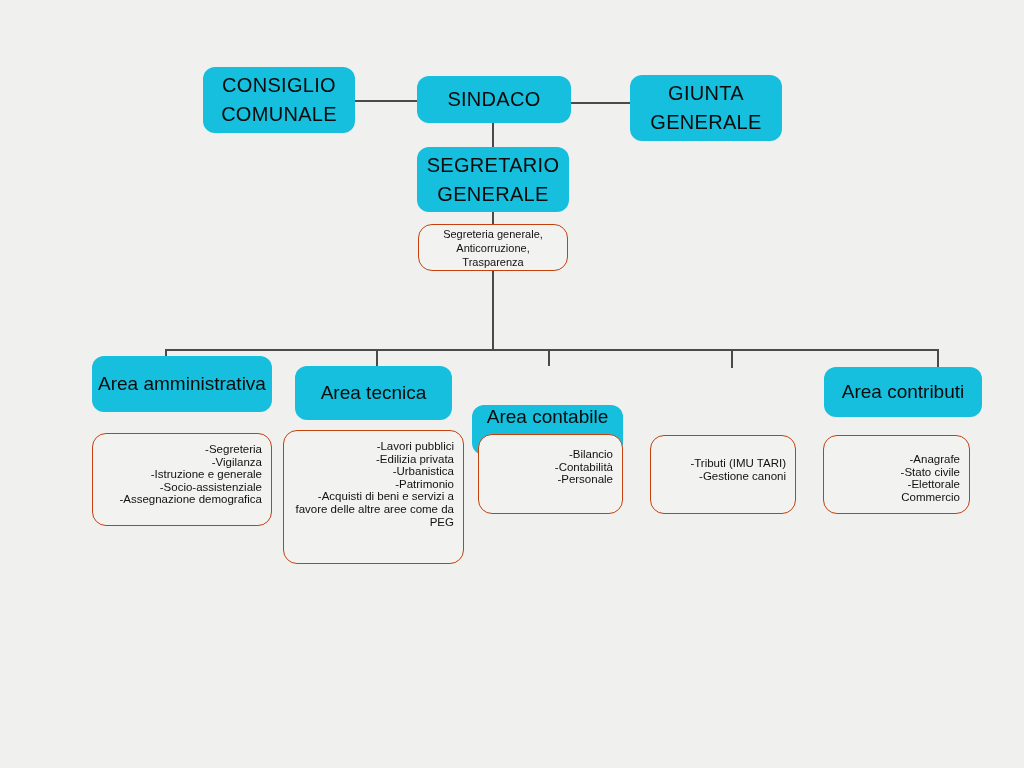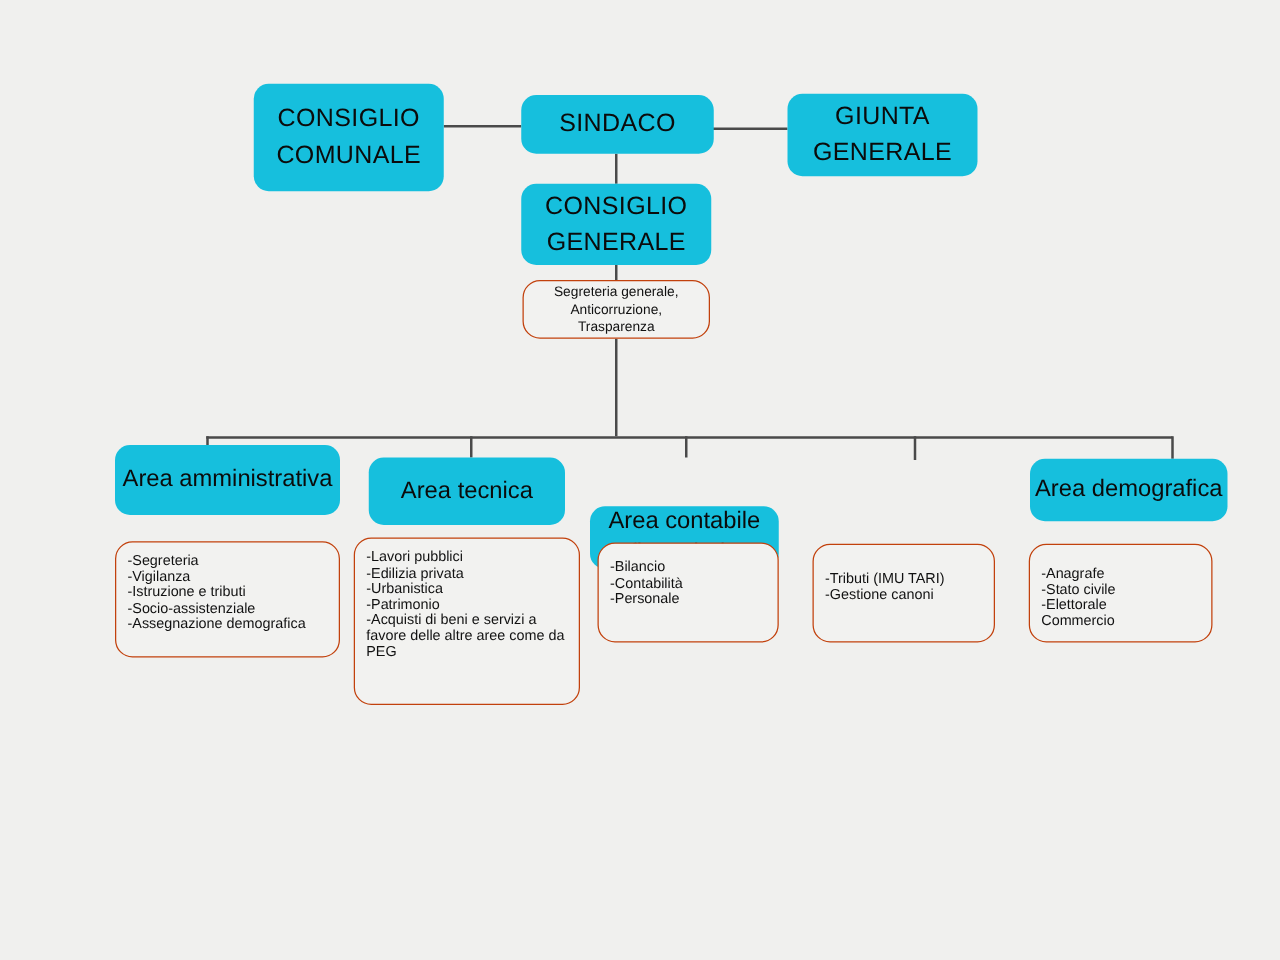"CONSIGLIO COMUNALE" #n-consiglio { height: 86px -> 66px }
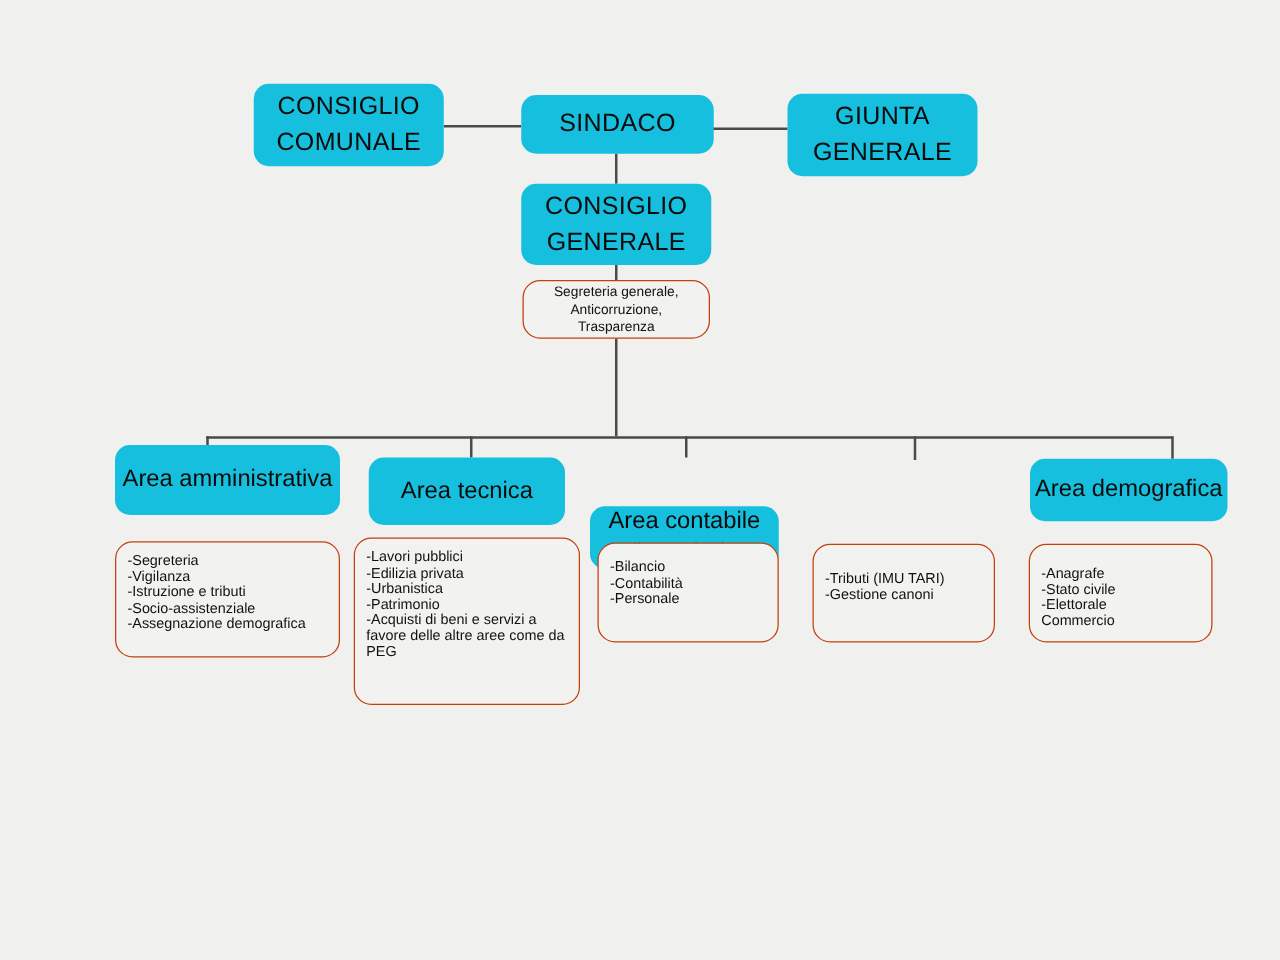"CONSIGLIO GENERALE" span.lbl { text: CONSIGLIO -> SEGRETARIO }
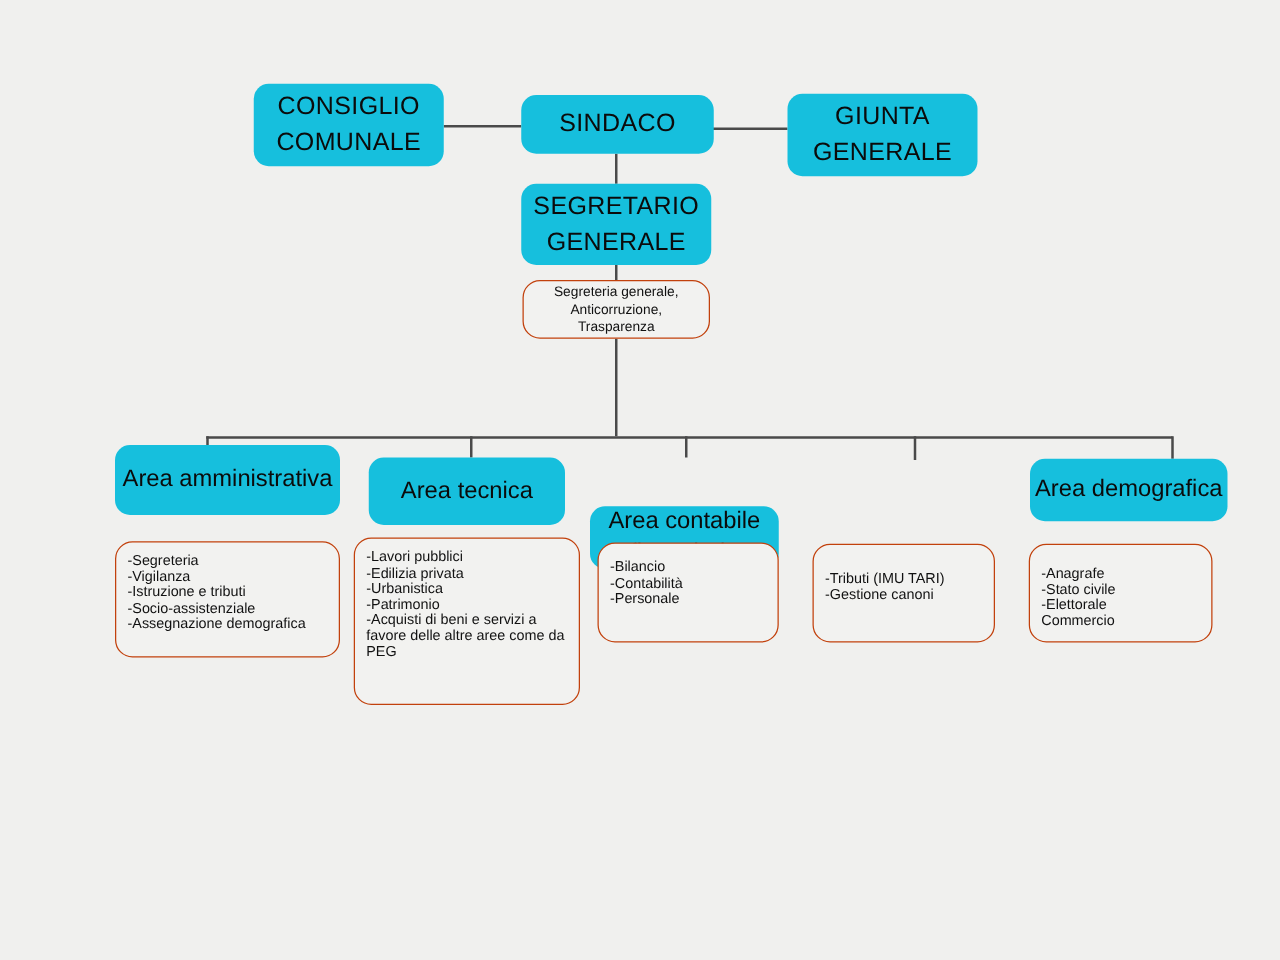"Area demografica" span.lbl { text: demografica -> contributi }
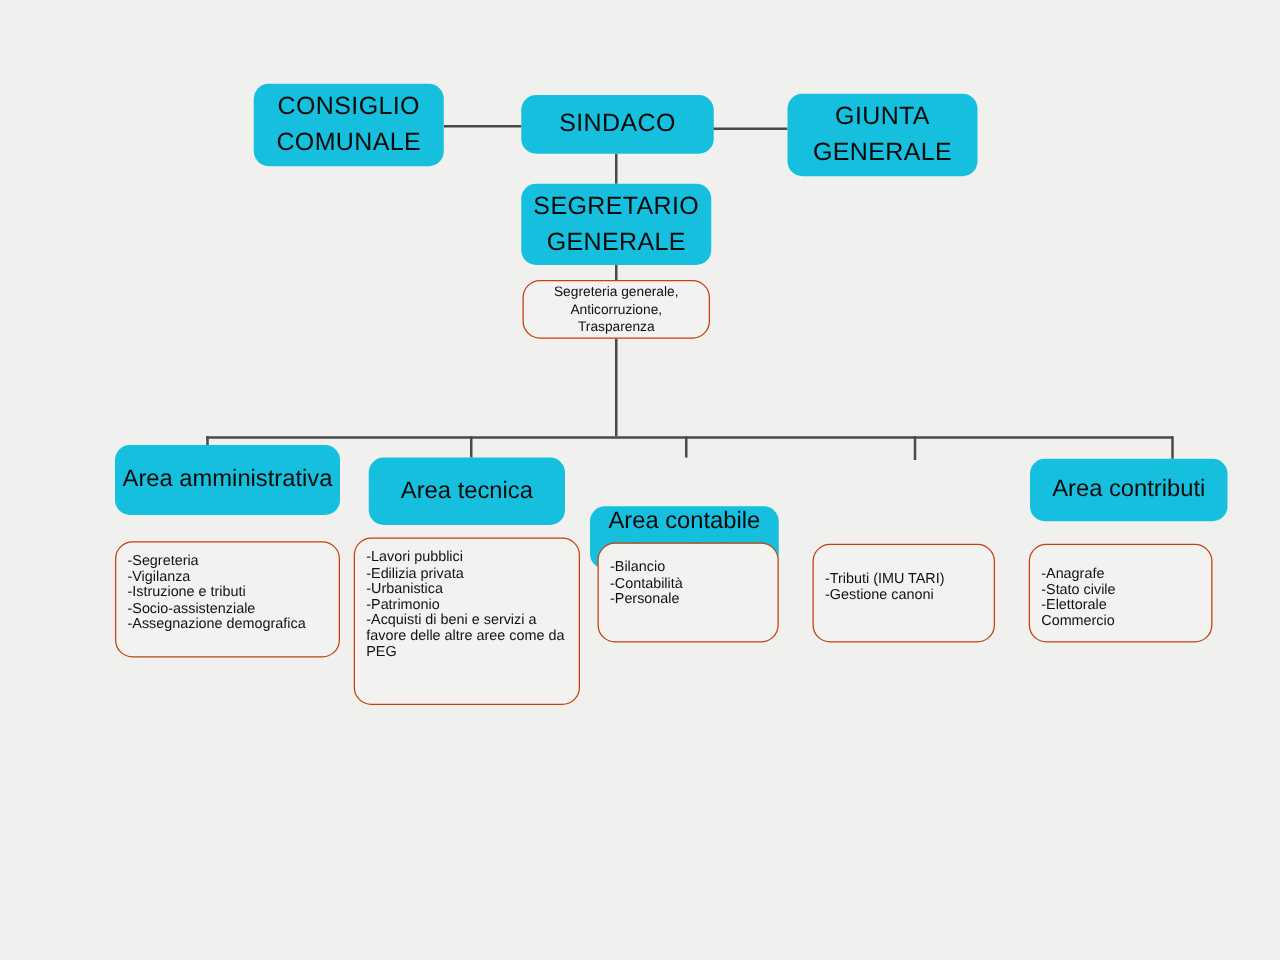"-Segreteria" .detail-box { text-align: left -> right }
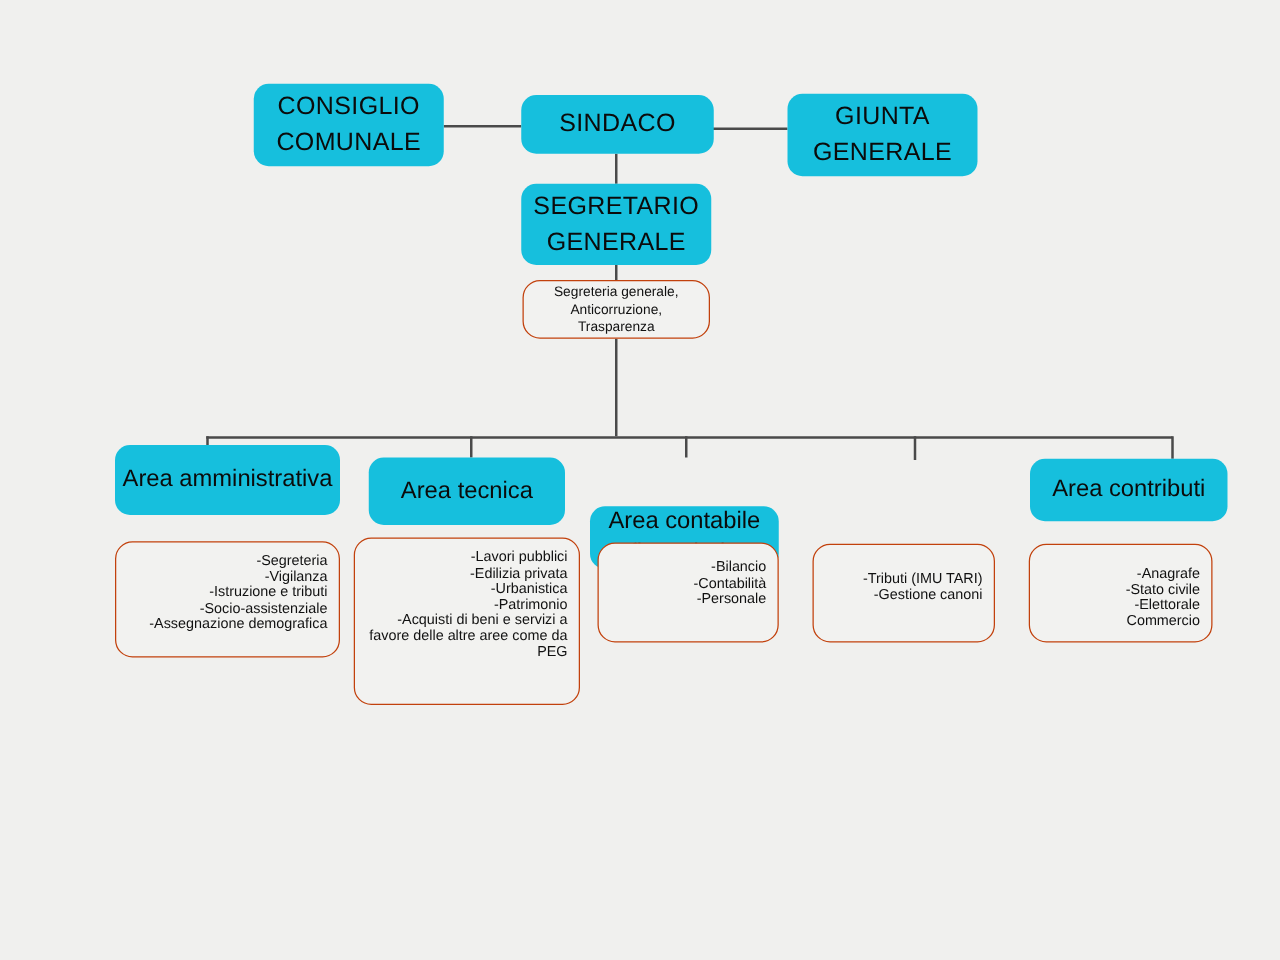"-Istruzione e tributi" div.list-line { text: tributi -> generale }
